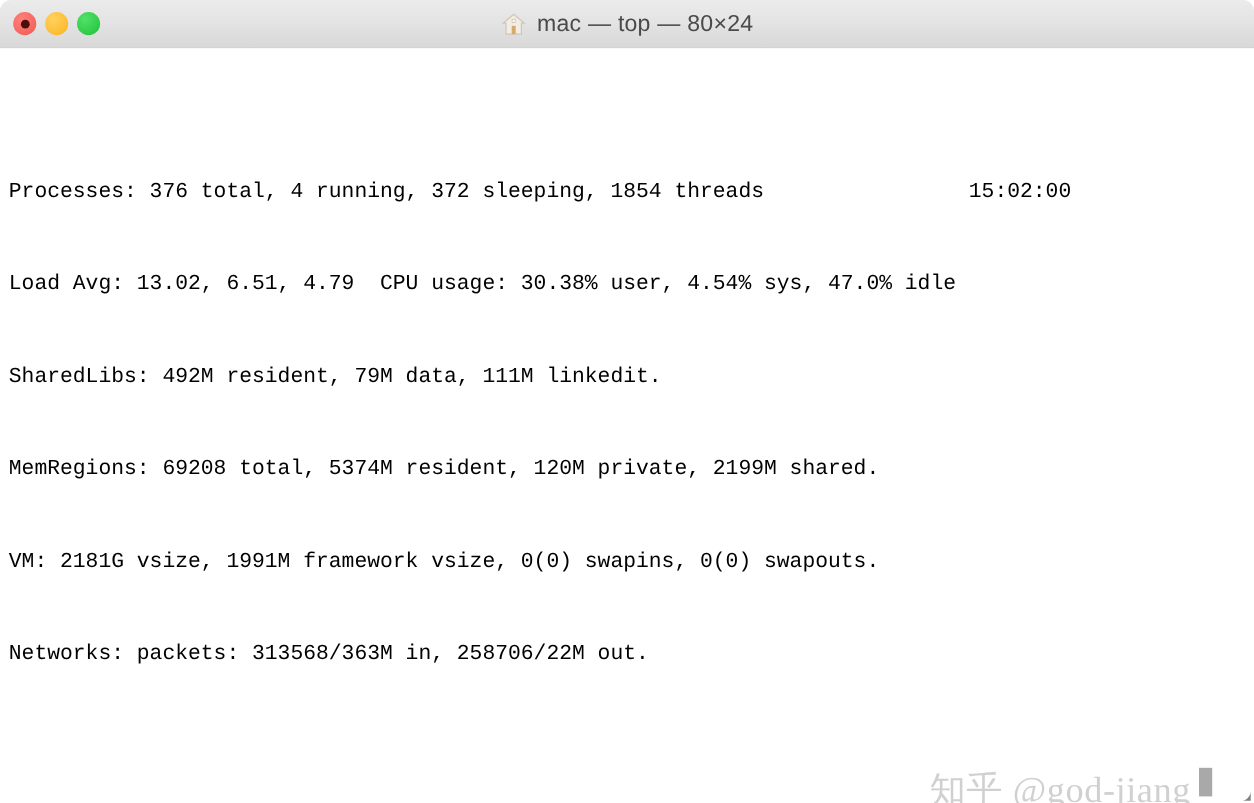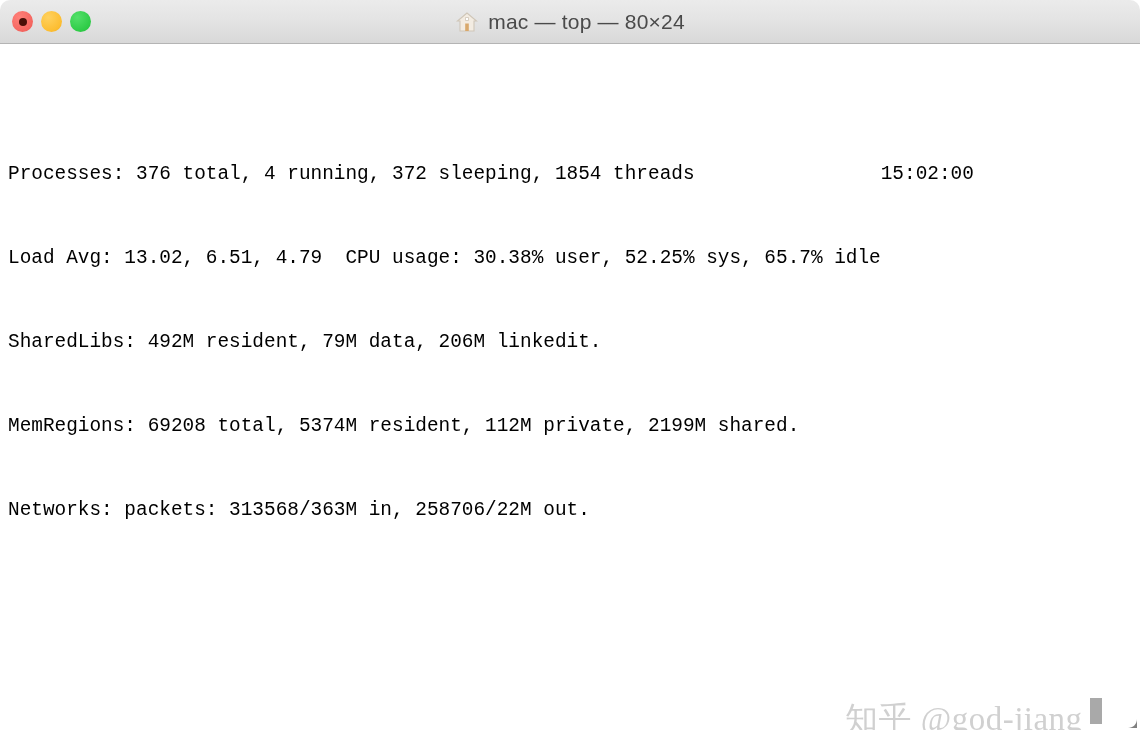"Load Avg: 13.02, 6.51, 4.79" div.tline { text: 52.25% sys, 65.7% -> 4.54% sys, 47.0% }
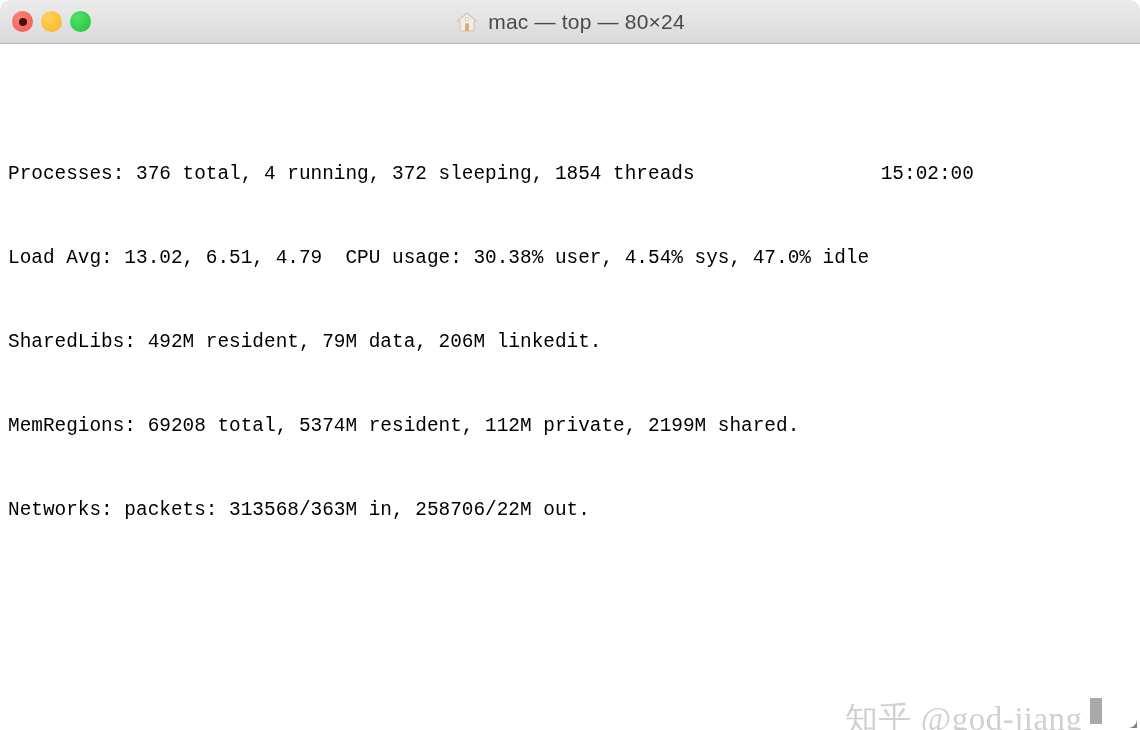"SharedLibs: 492M resident, 79M data," div.tline { text: 206M -> 111M }
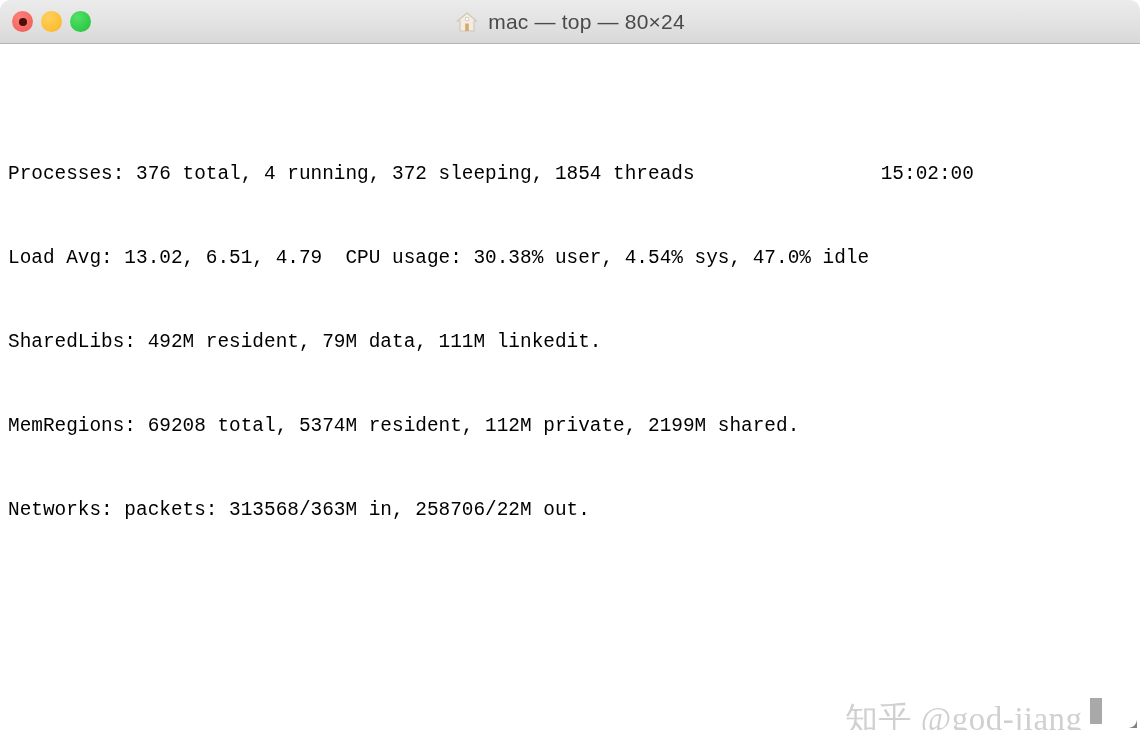"MemRegions: 69208 total, 5374M resident," div.tline { text: 112M -> 120M }
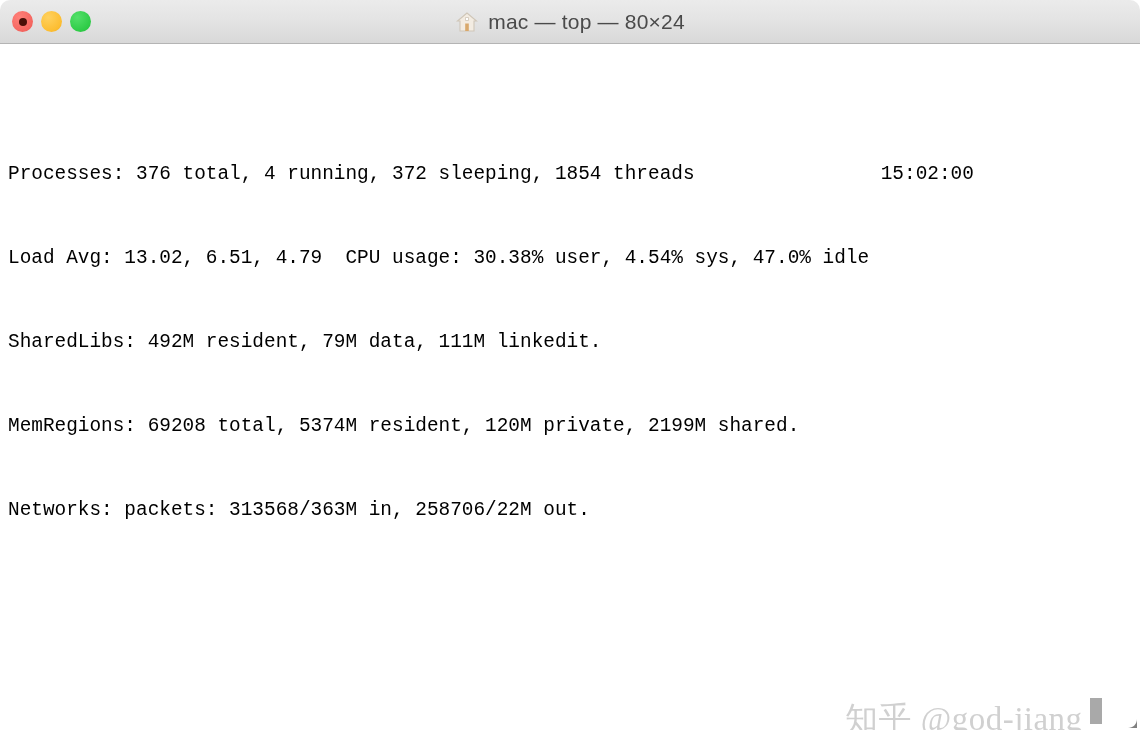"VM: 2181G vsize, 1991M framework" div.tline { html: none -> <div>VM: 2181G vsize, 1991M framework vsize, 0(0) swapins, 0(0) swapouts.</div> }
